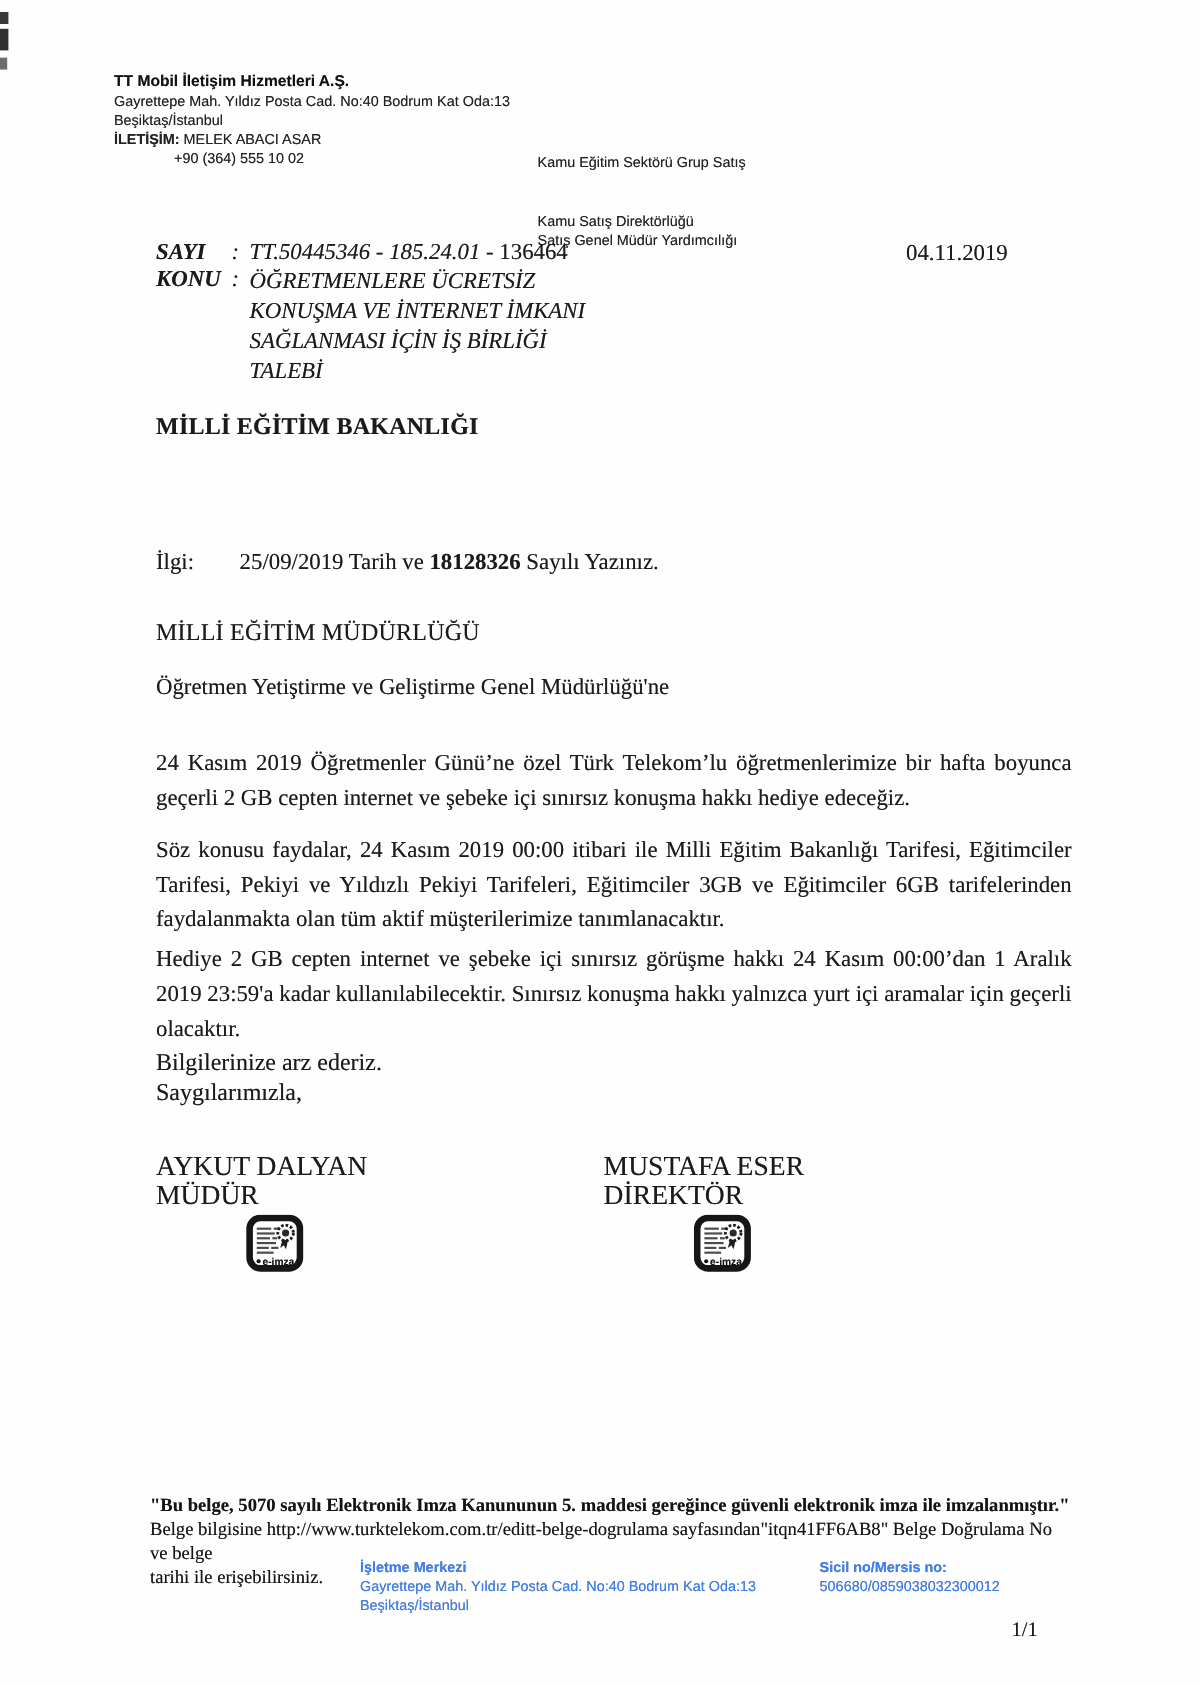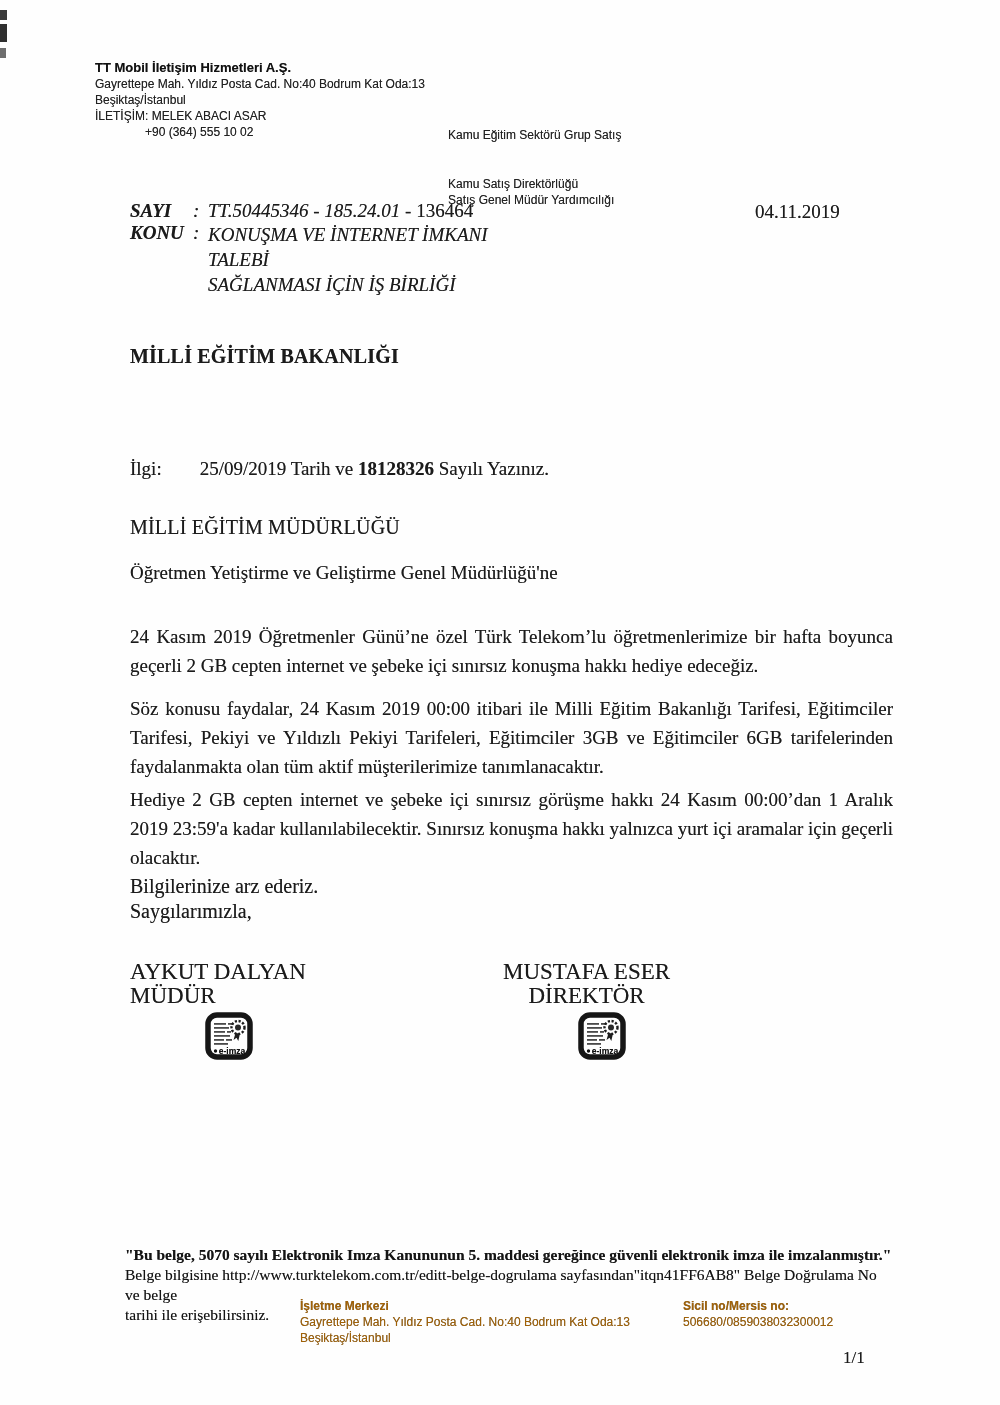"İLETİŞİM:" .lh-bold { font-weight: normal -> bold }
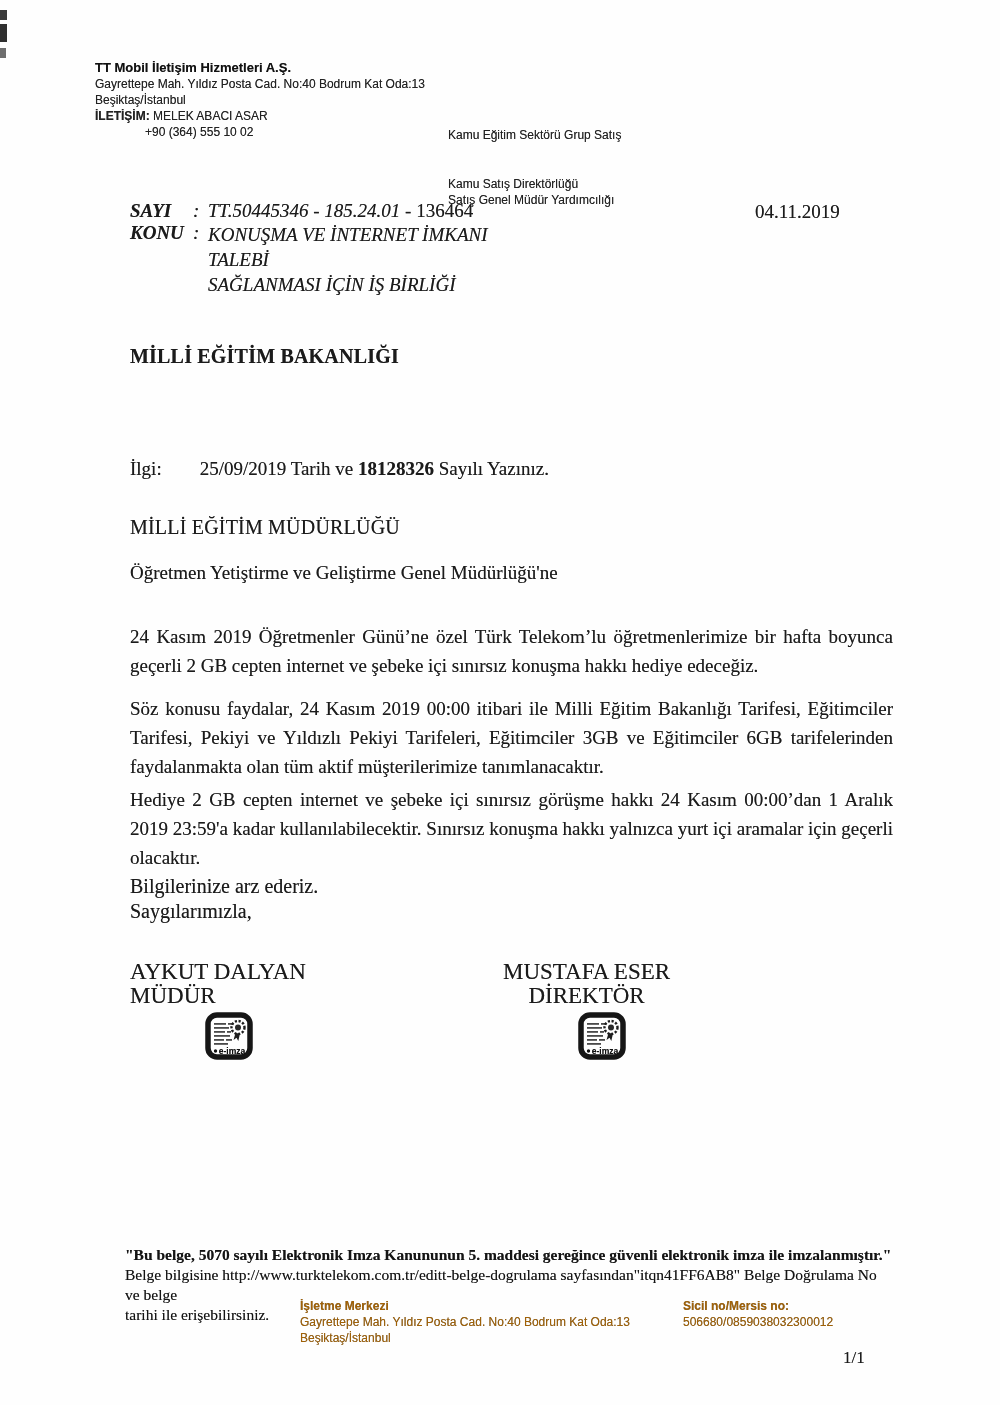"ÖĞRETMENLERE ÜCRETSİZ" div.konu-line { html: none -> <div>ÖĞRETMENLERE ÜCRETSİZ</div> }
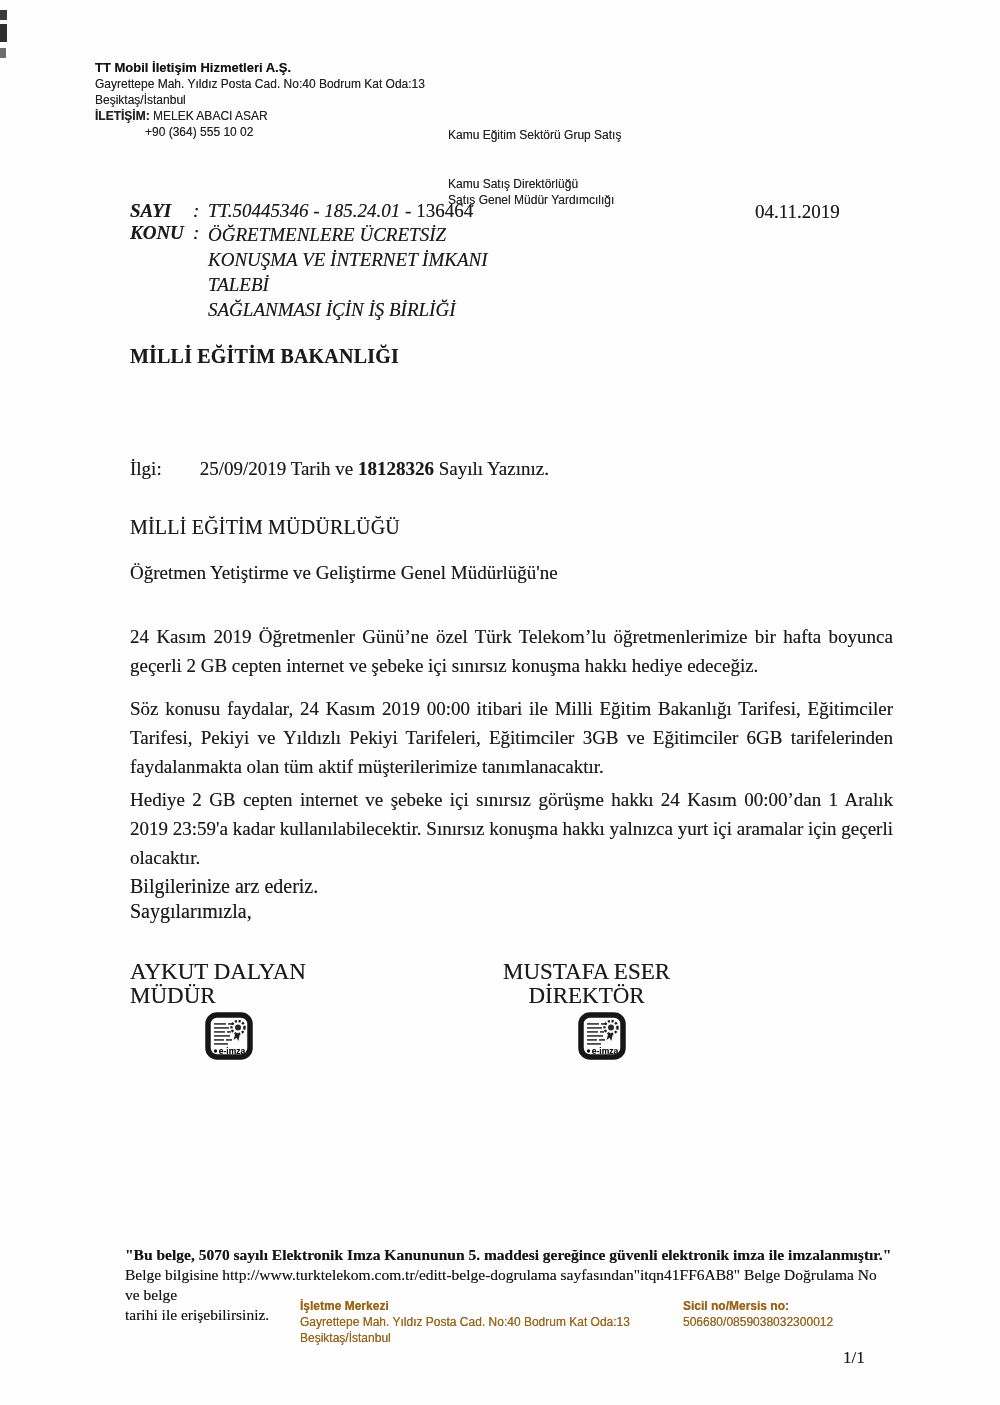"TALEBİ" div.konu-line { order: before "SAĞLANMASI İÇİN İŞ BİRLİĞİ" -> after "SAĞLANMASI İÇİN İŞ BİRLİĞİ" }
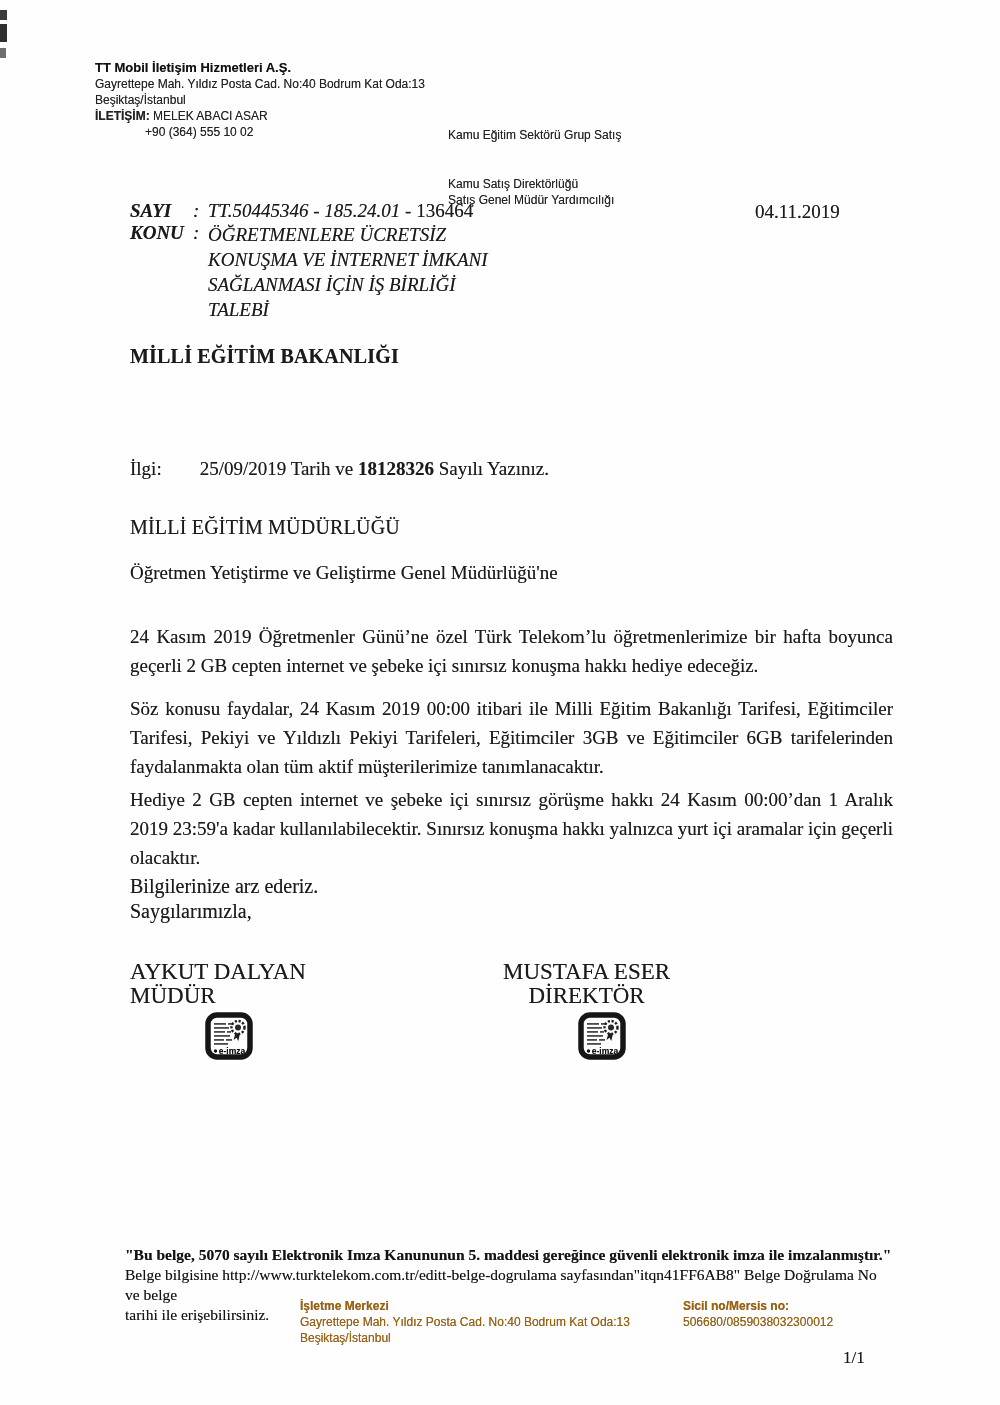"MUSTAFA ESER" div.abs { text-align: center -> none }
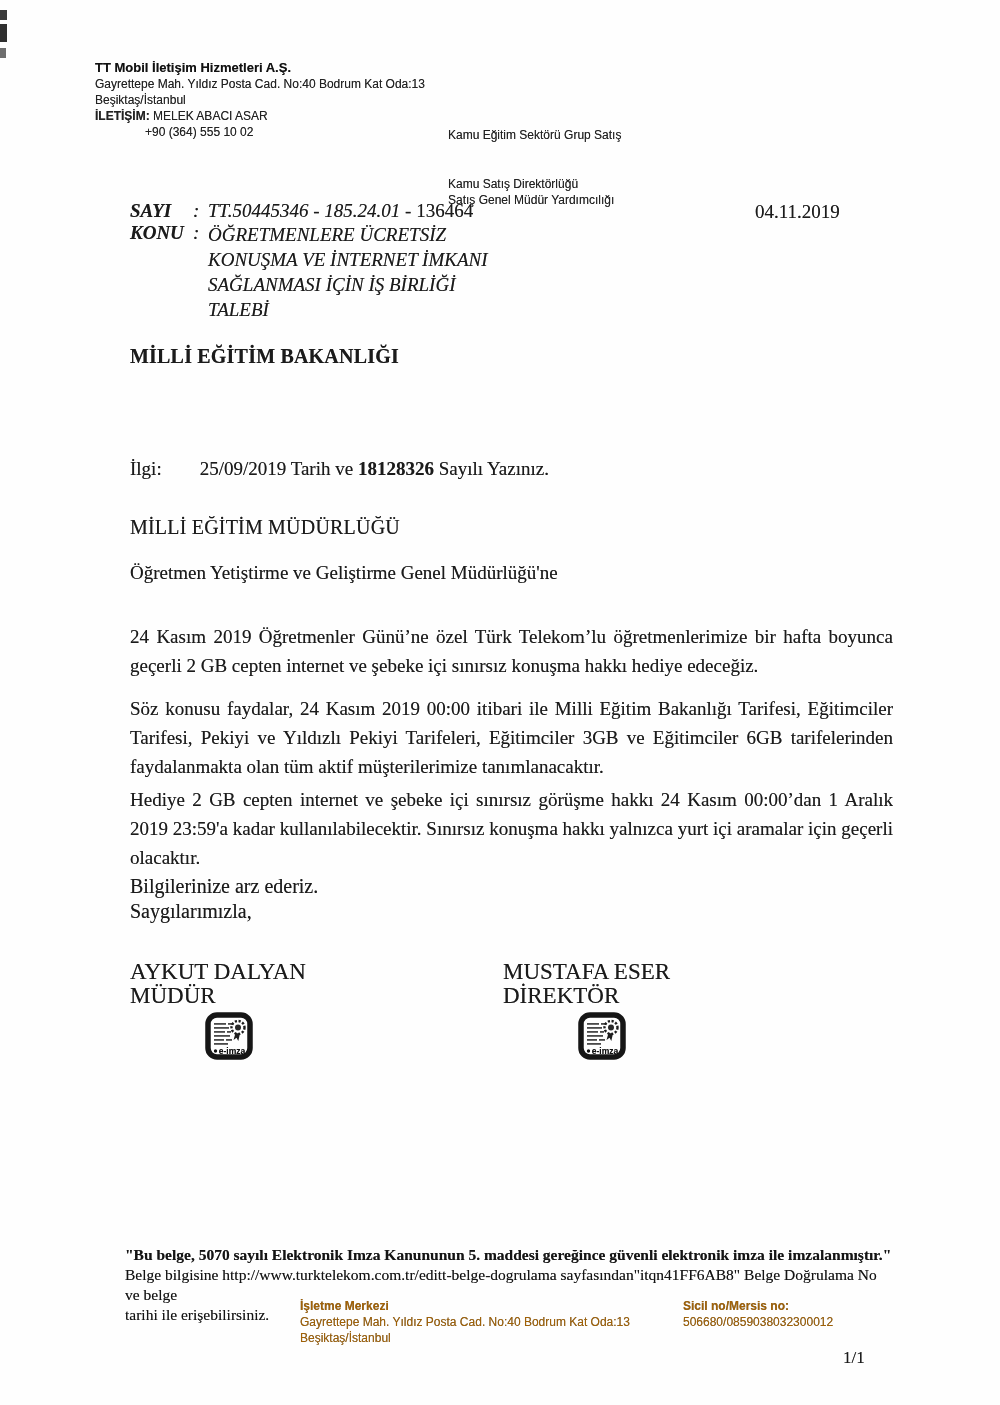"İşletme Merkezi" .f-sans { color: #a16207 -> #3b82f6 }
